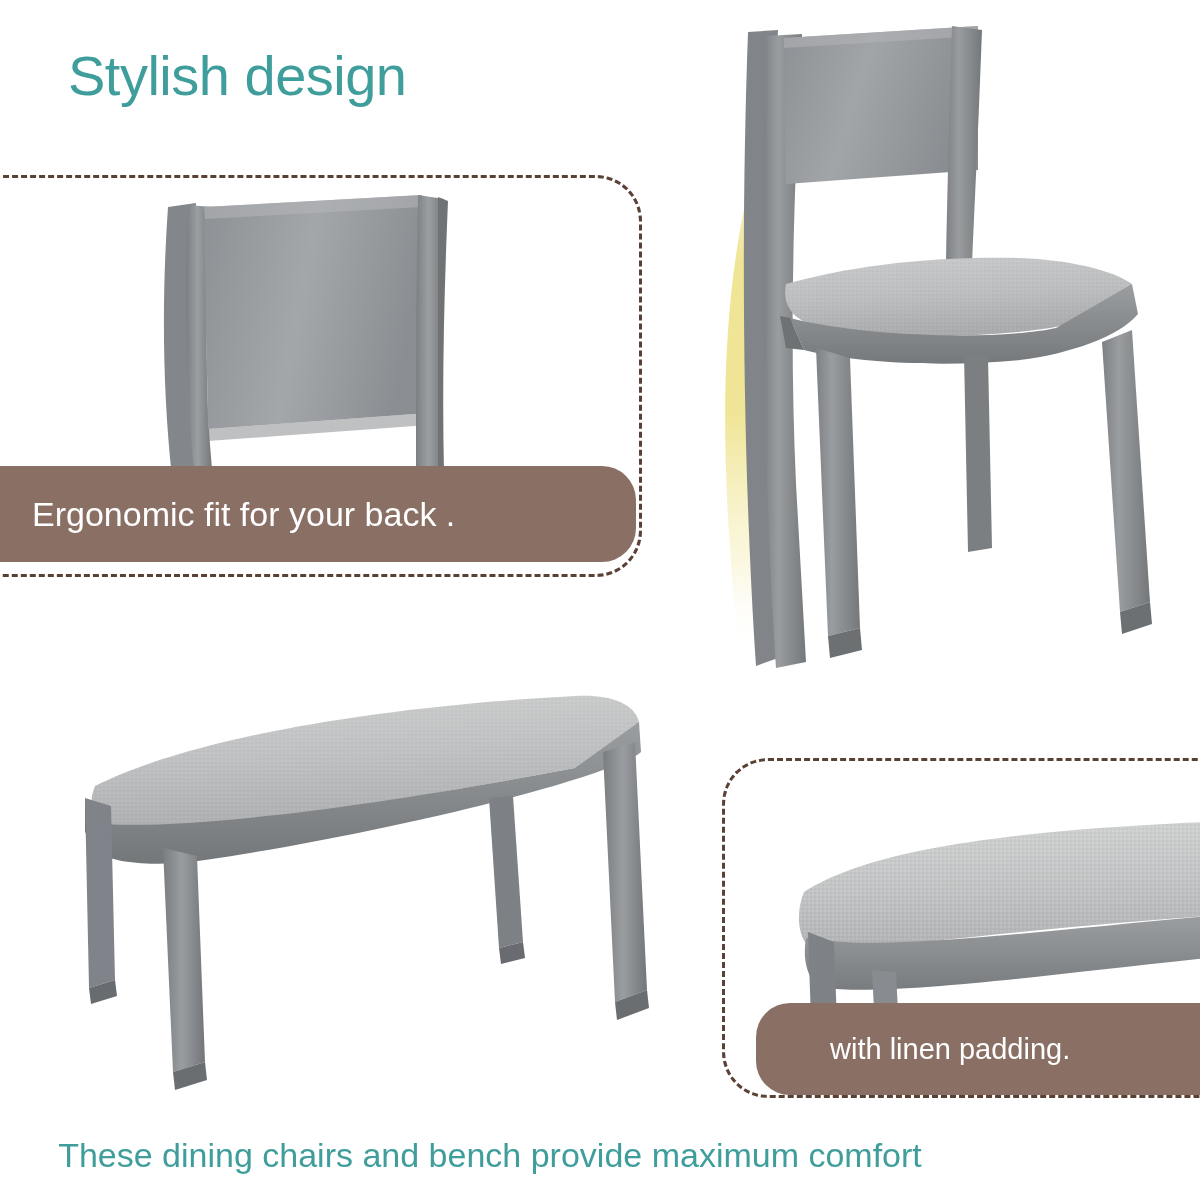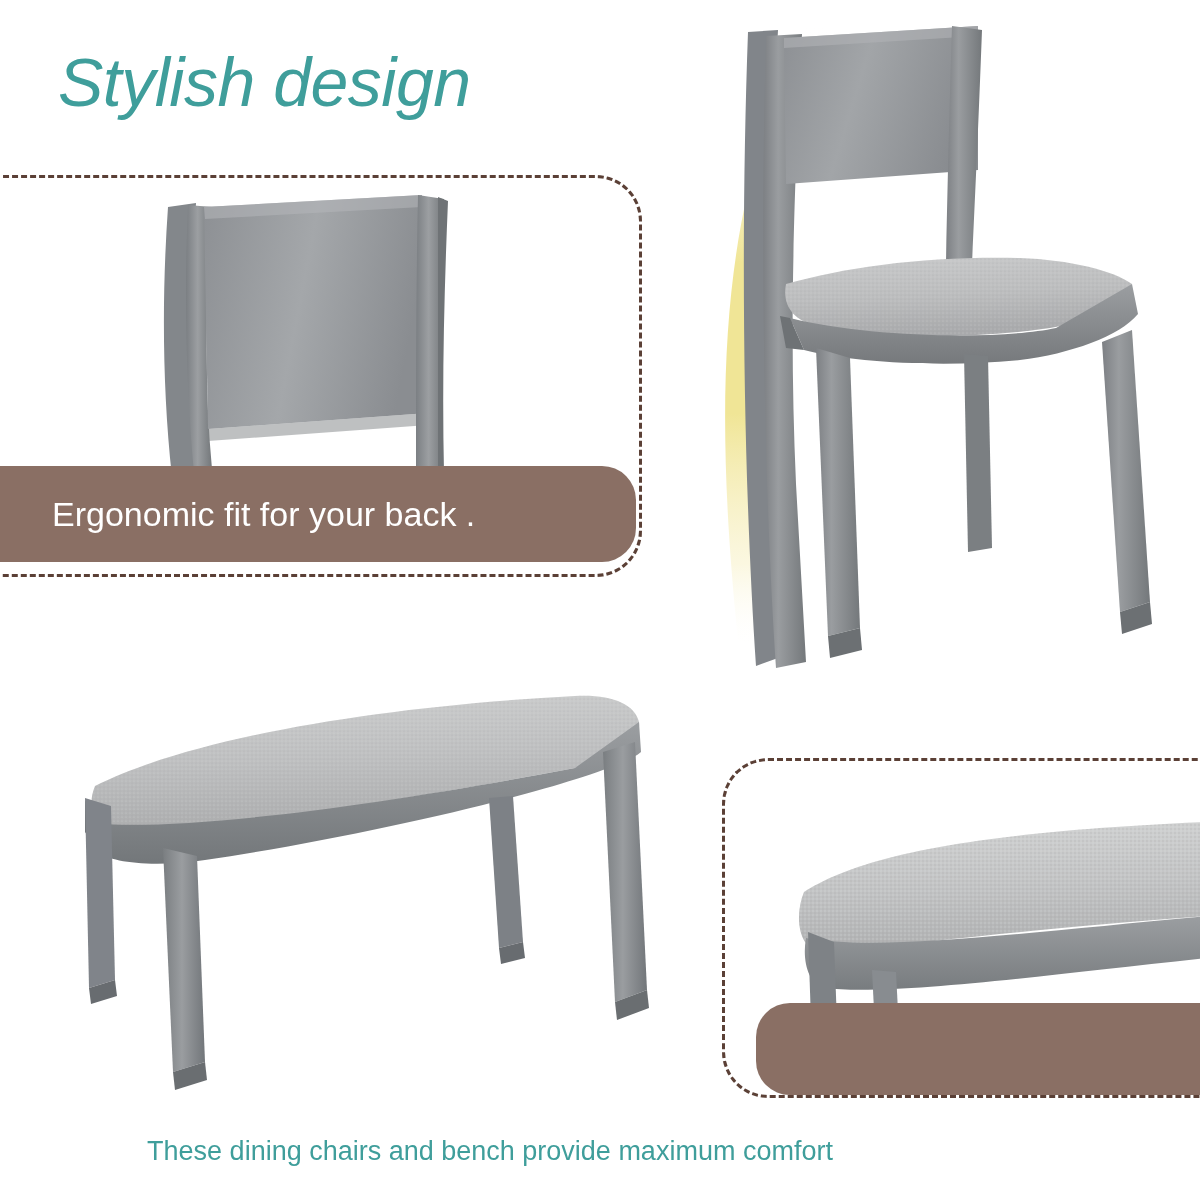"Stylish design" .title { font-size: 68px -> 56px; font-style: italic -> none; left: 58px -> 68px }
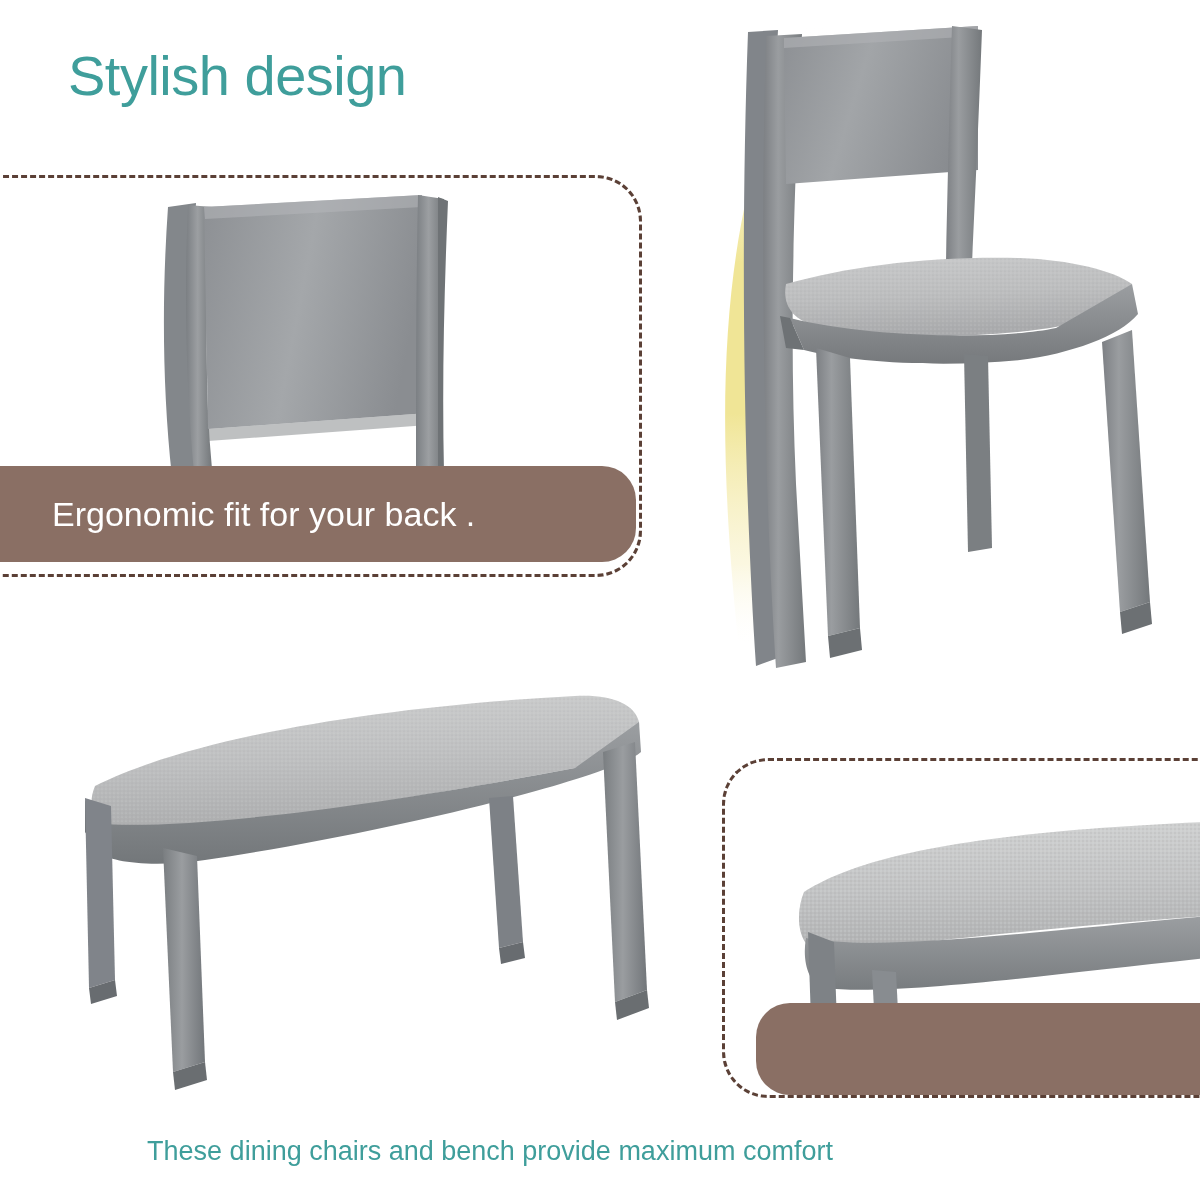"Ergonomic fit for your back" .banner-1 { padding-left: 52px -> 32px }
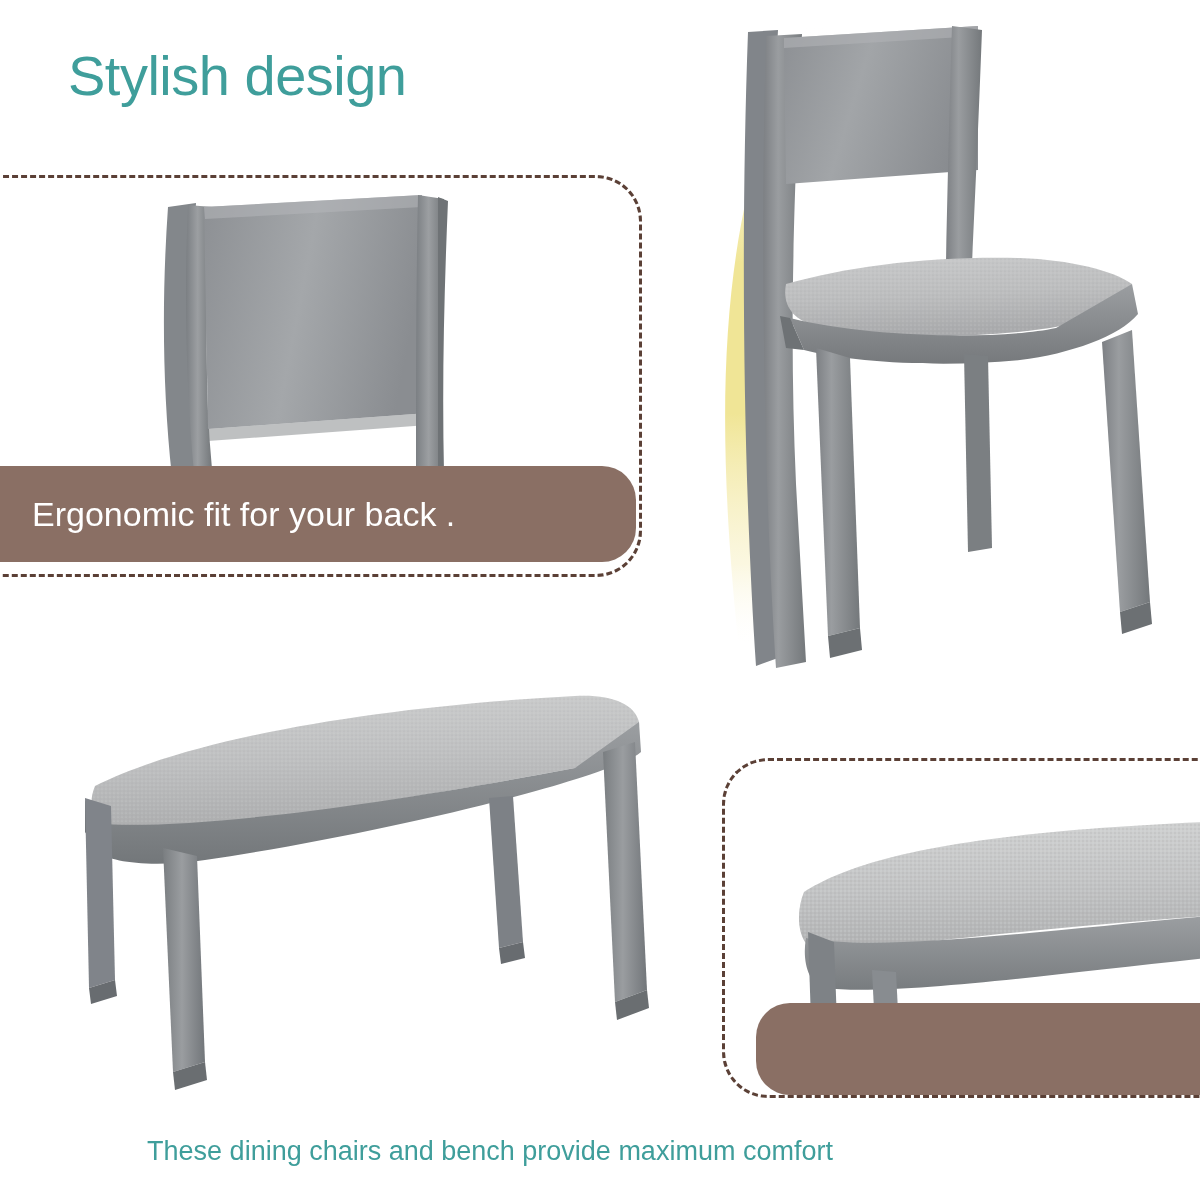"with linen padding." span { html: none -> <span>with linen padding.</span> }
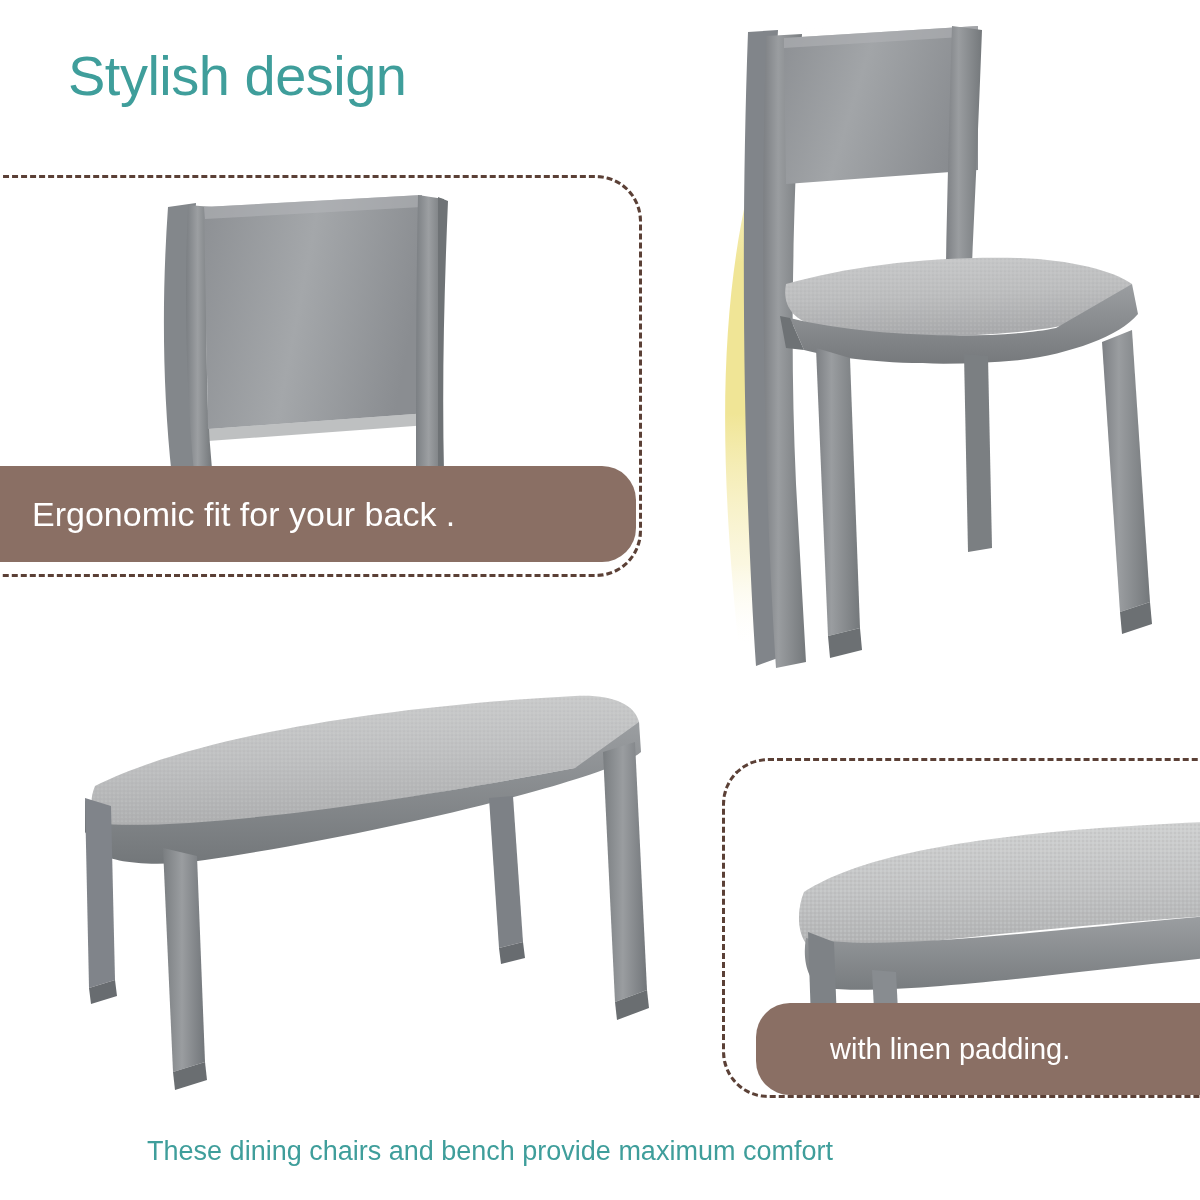"These dining chairs and bench" .footer { font-size: 27px -> 34px }
